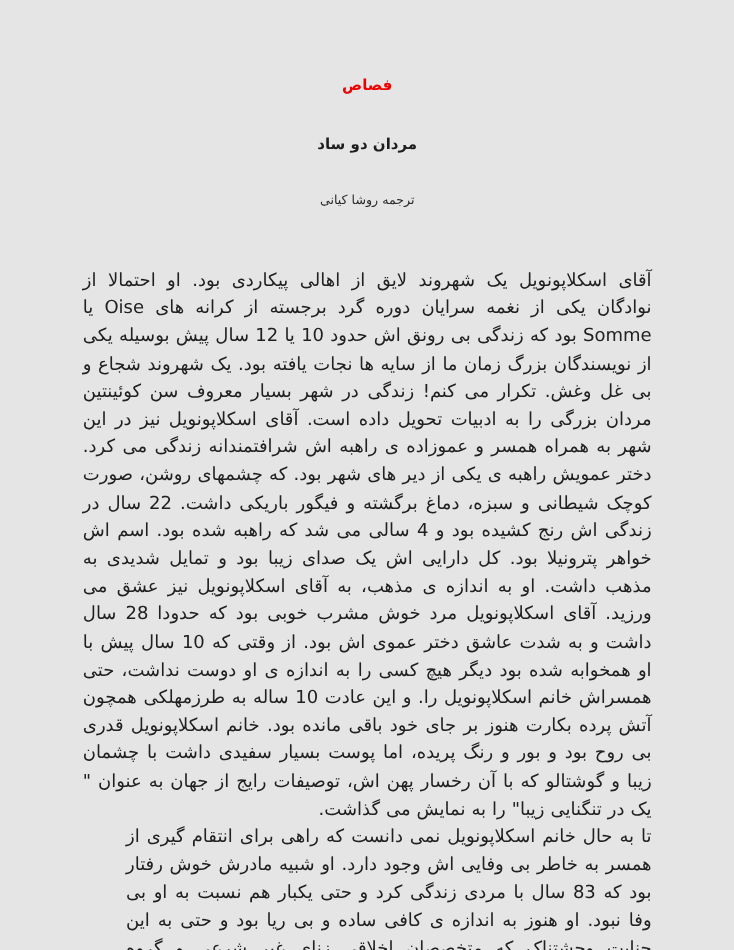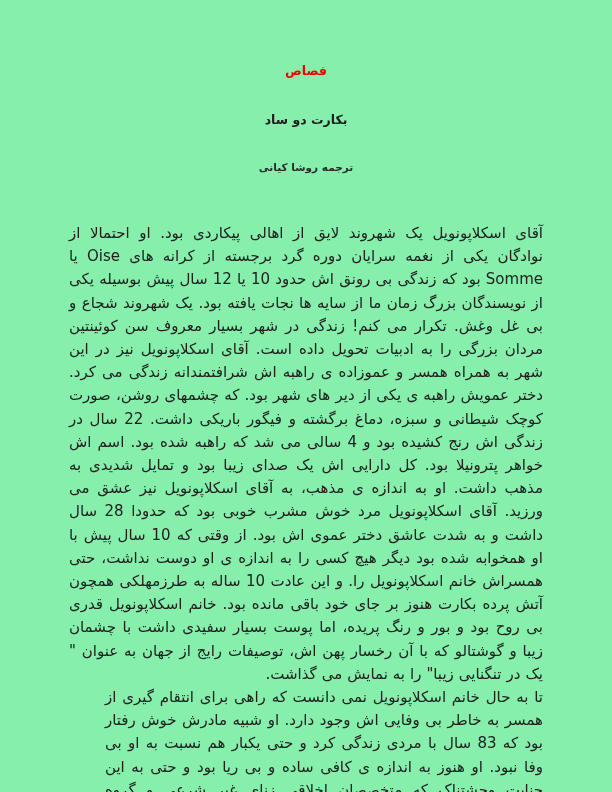"فصاص" .page { background: #86efac -> #e5e5e5 }
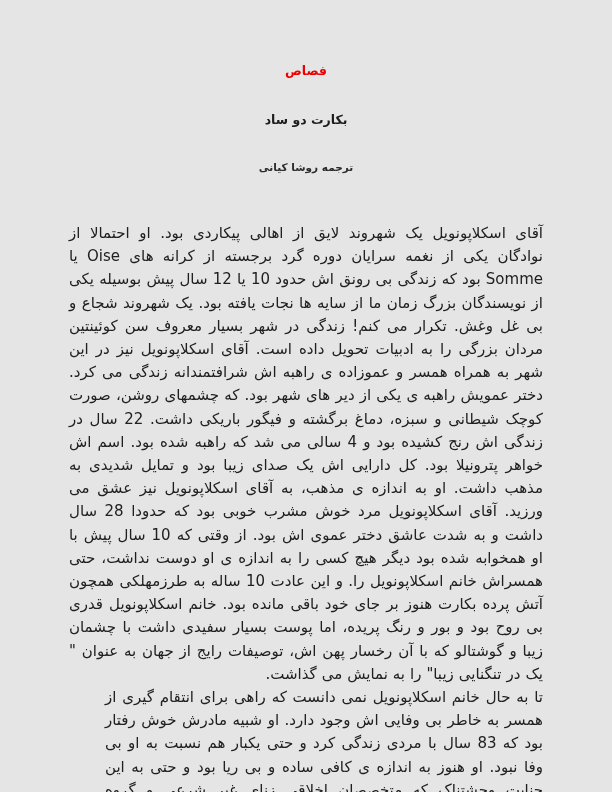"بکارت دو ساد" div.doc-author { text: بکارت -> مردان }
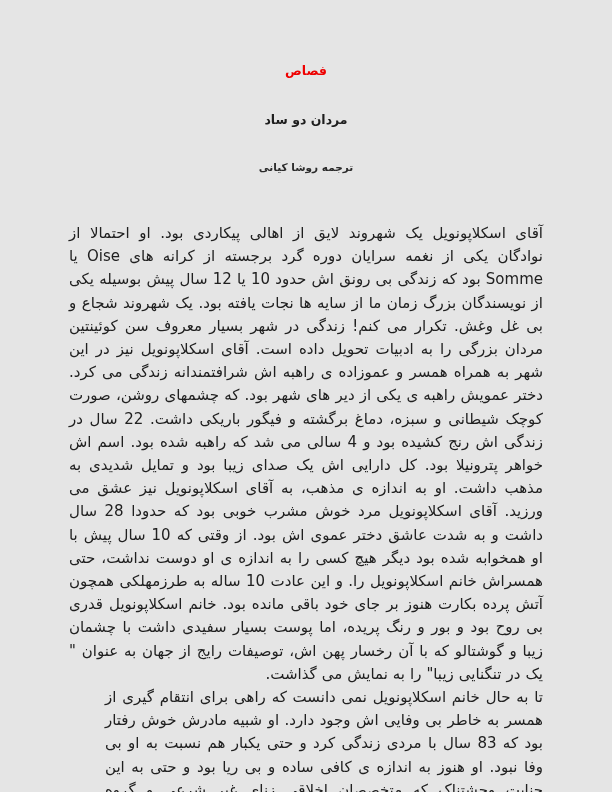"ترجمه روشا کیانی" .doc-translator { font-weight: bold -> normal }
